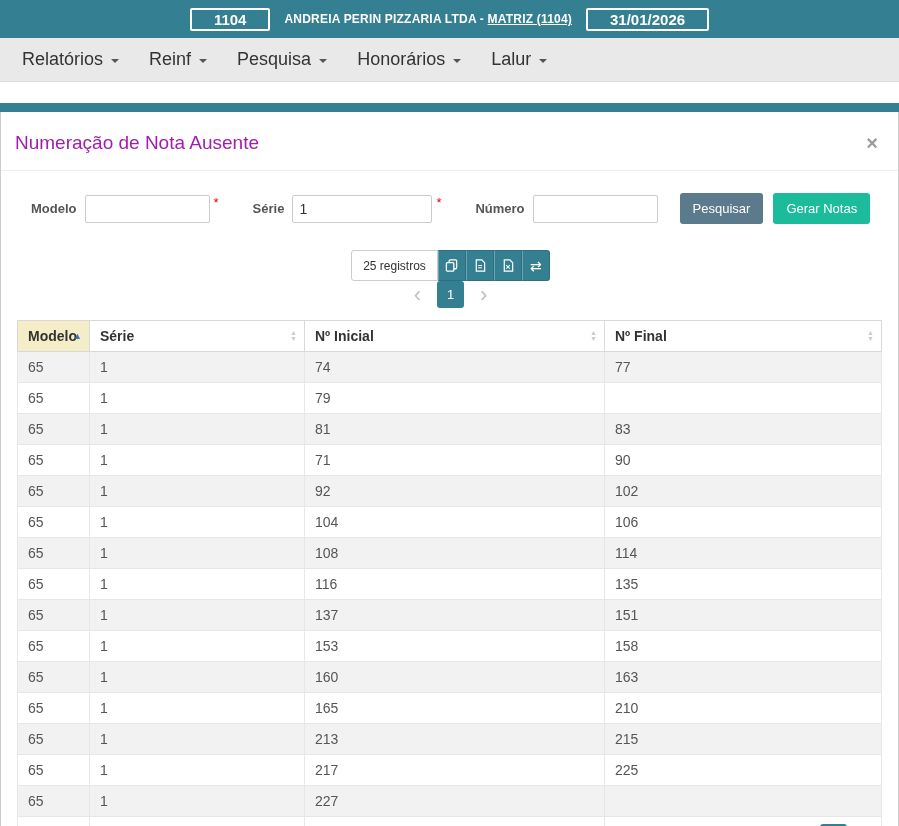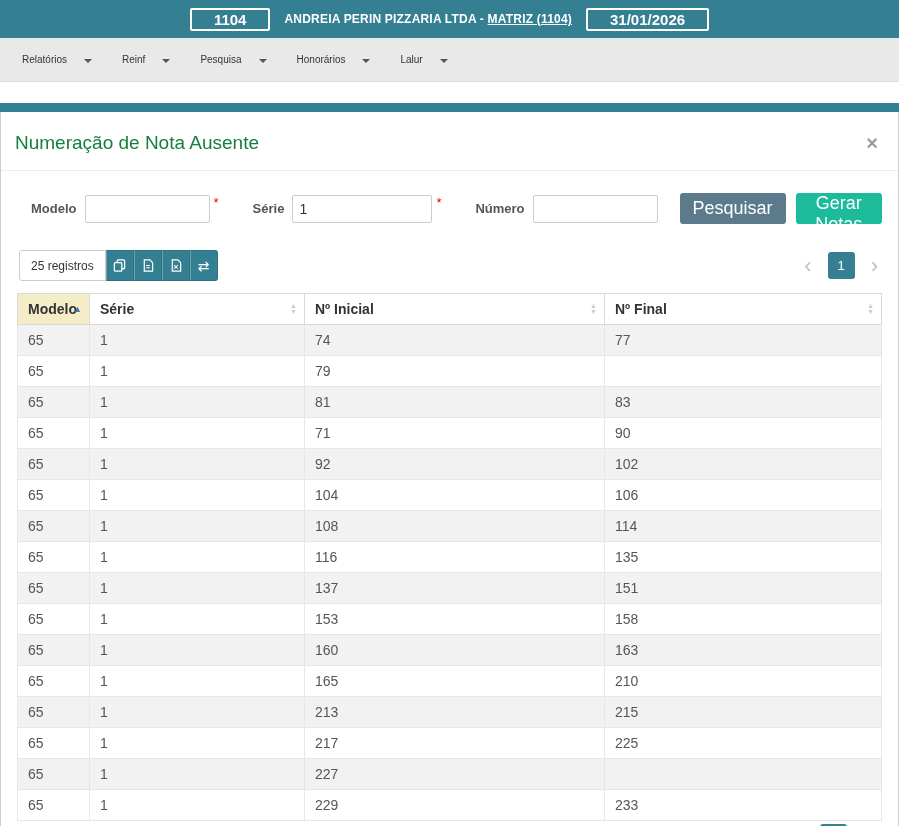"Relatórios" .menu-item { font-size: 10px -> 18px; gap: 17px -> 8px }
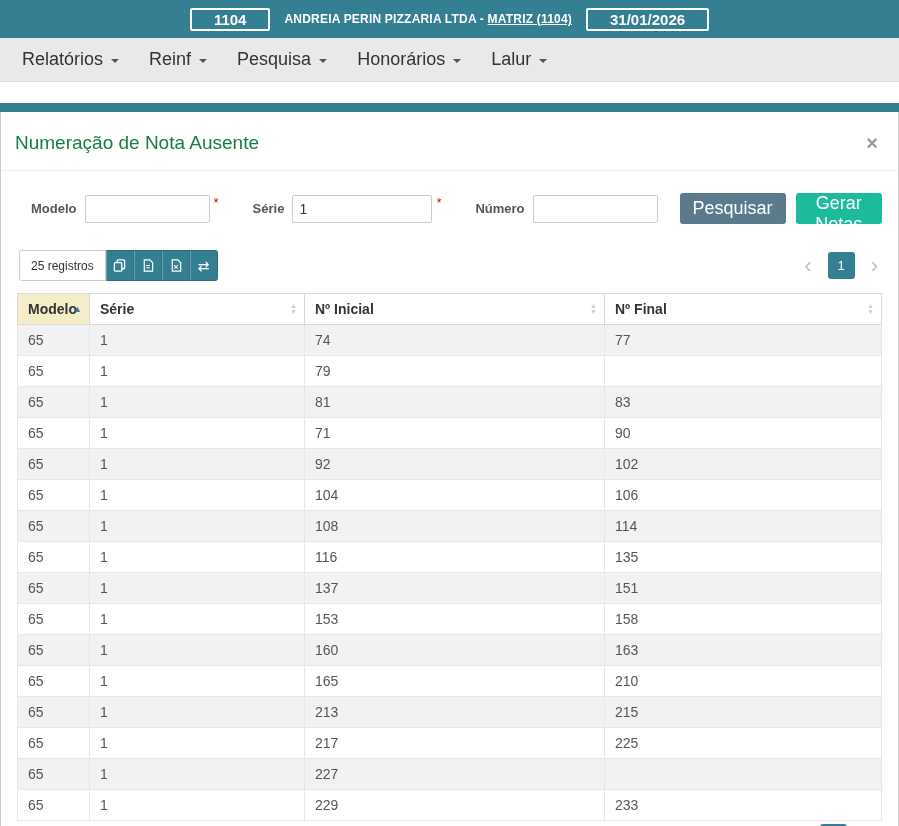"Numeração de Nota Ausente" .modal-title { color: #15803d -> #a21caf }
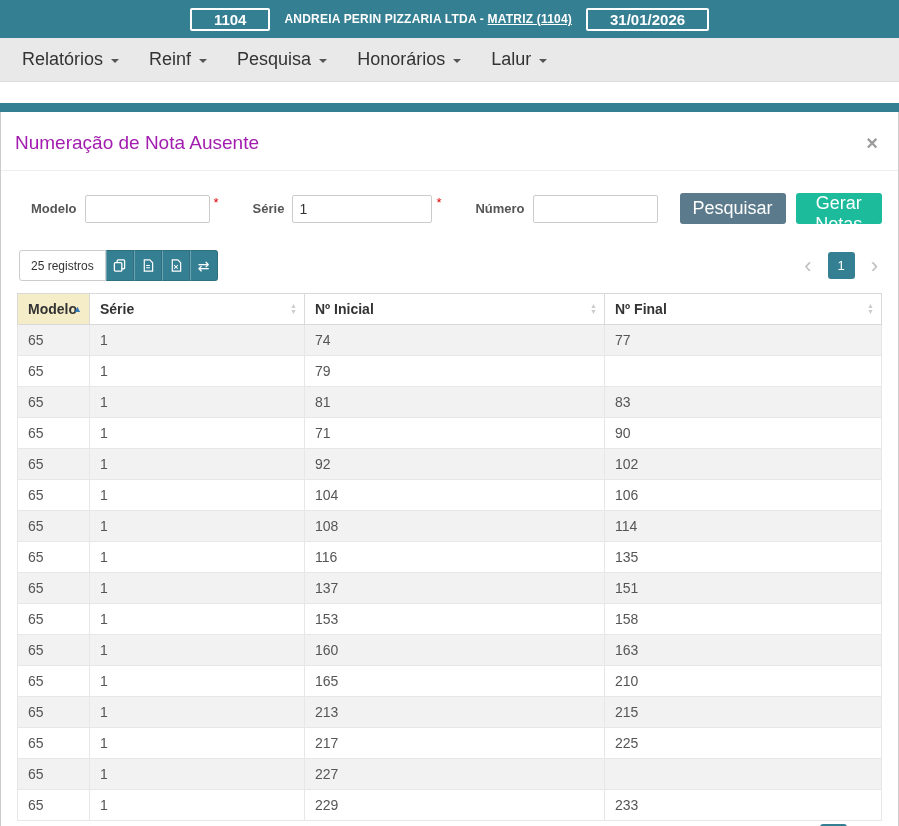"Pesquisar" .btn { font-size: 18px -> 13px }
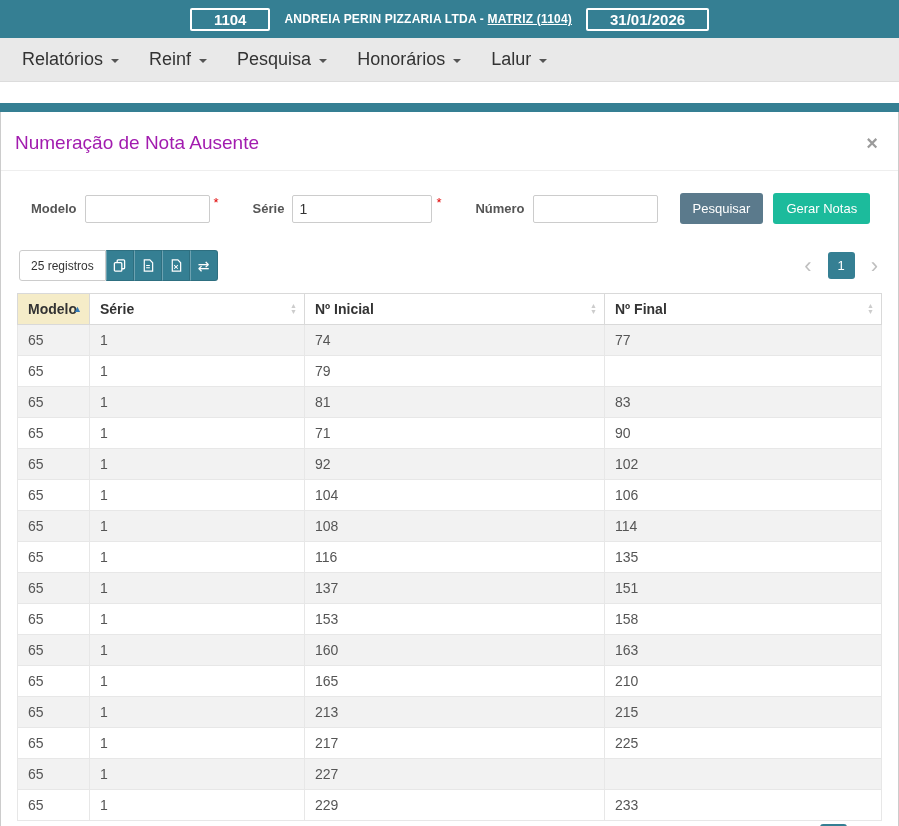"25 registros" .toolbar { flex-direction: none -> column }
